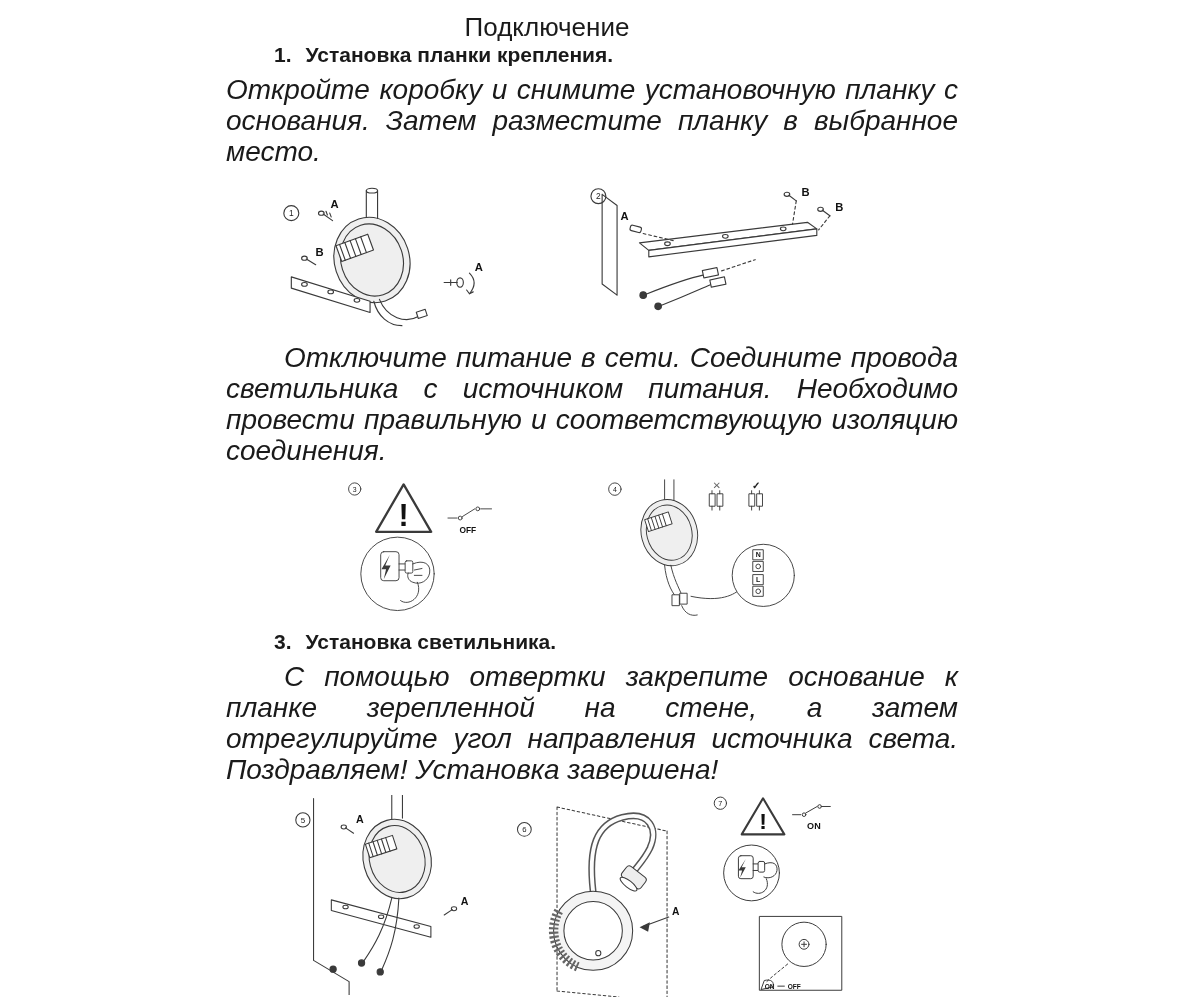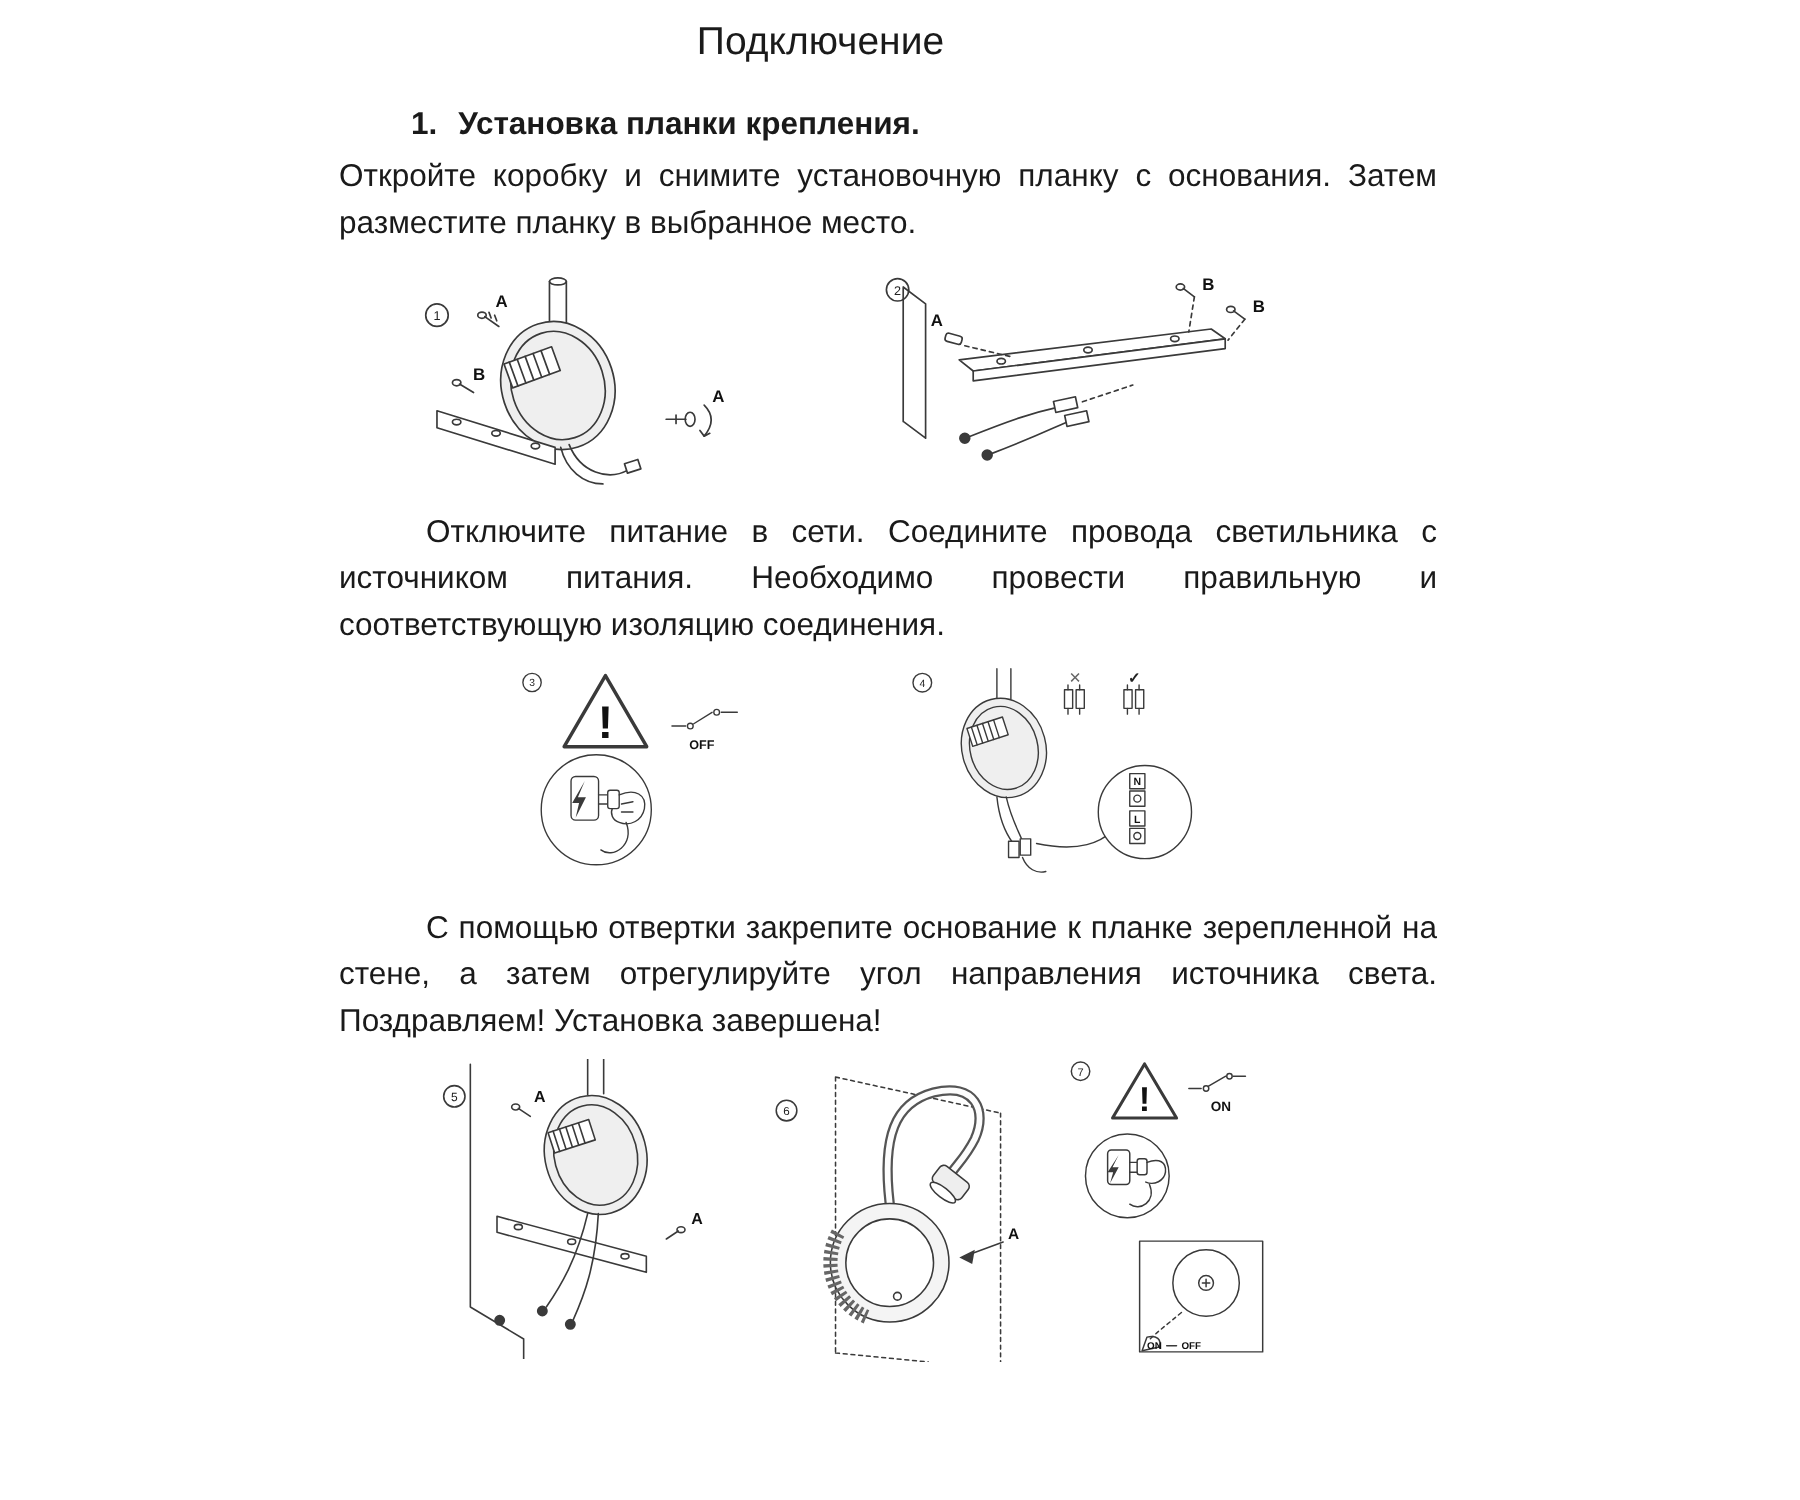"1. Установка планки крепления." .sec-heading { margin-top: 28px -> none }
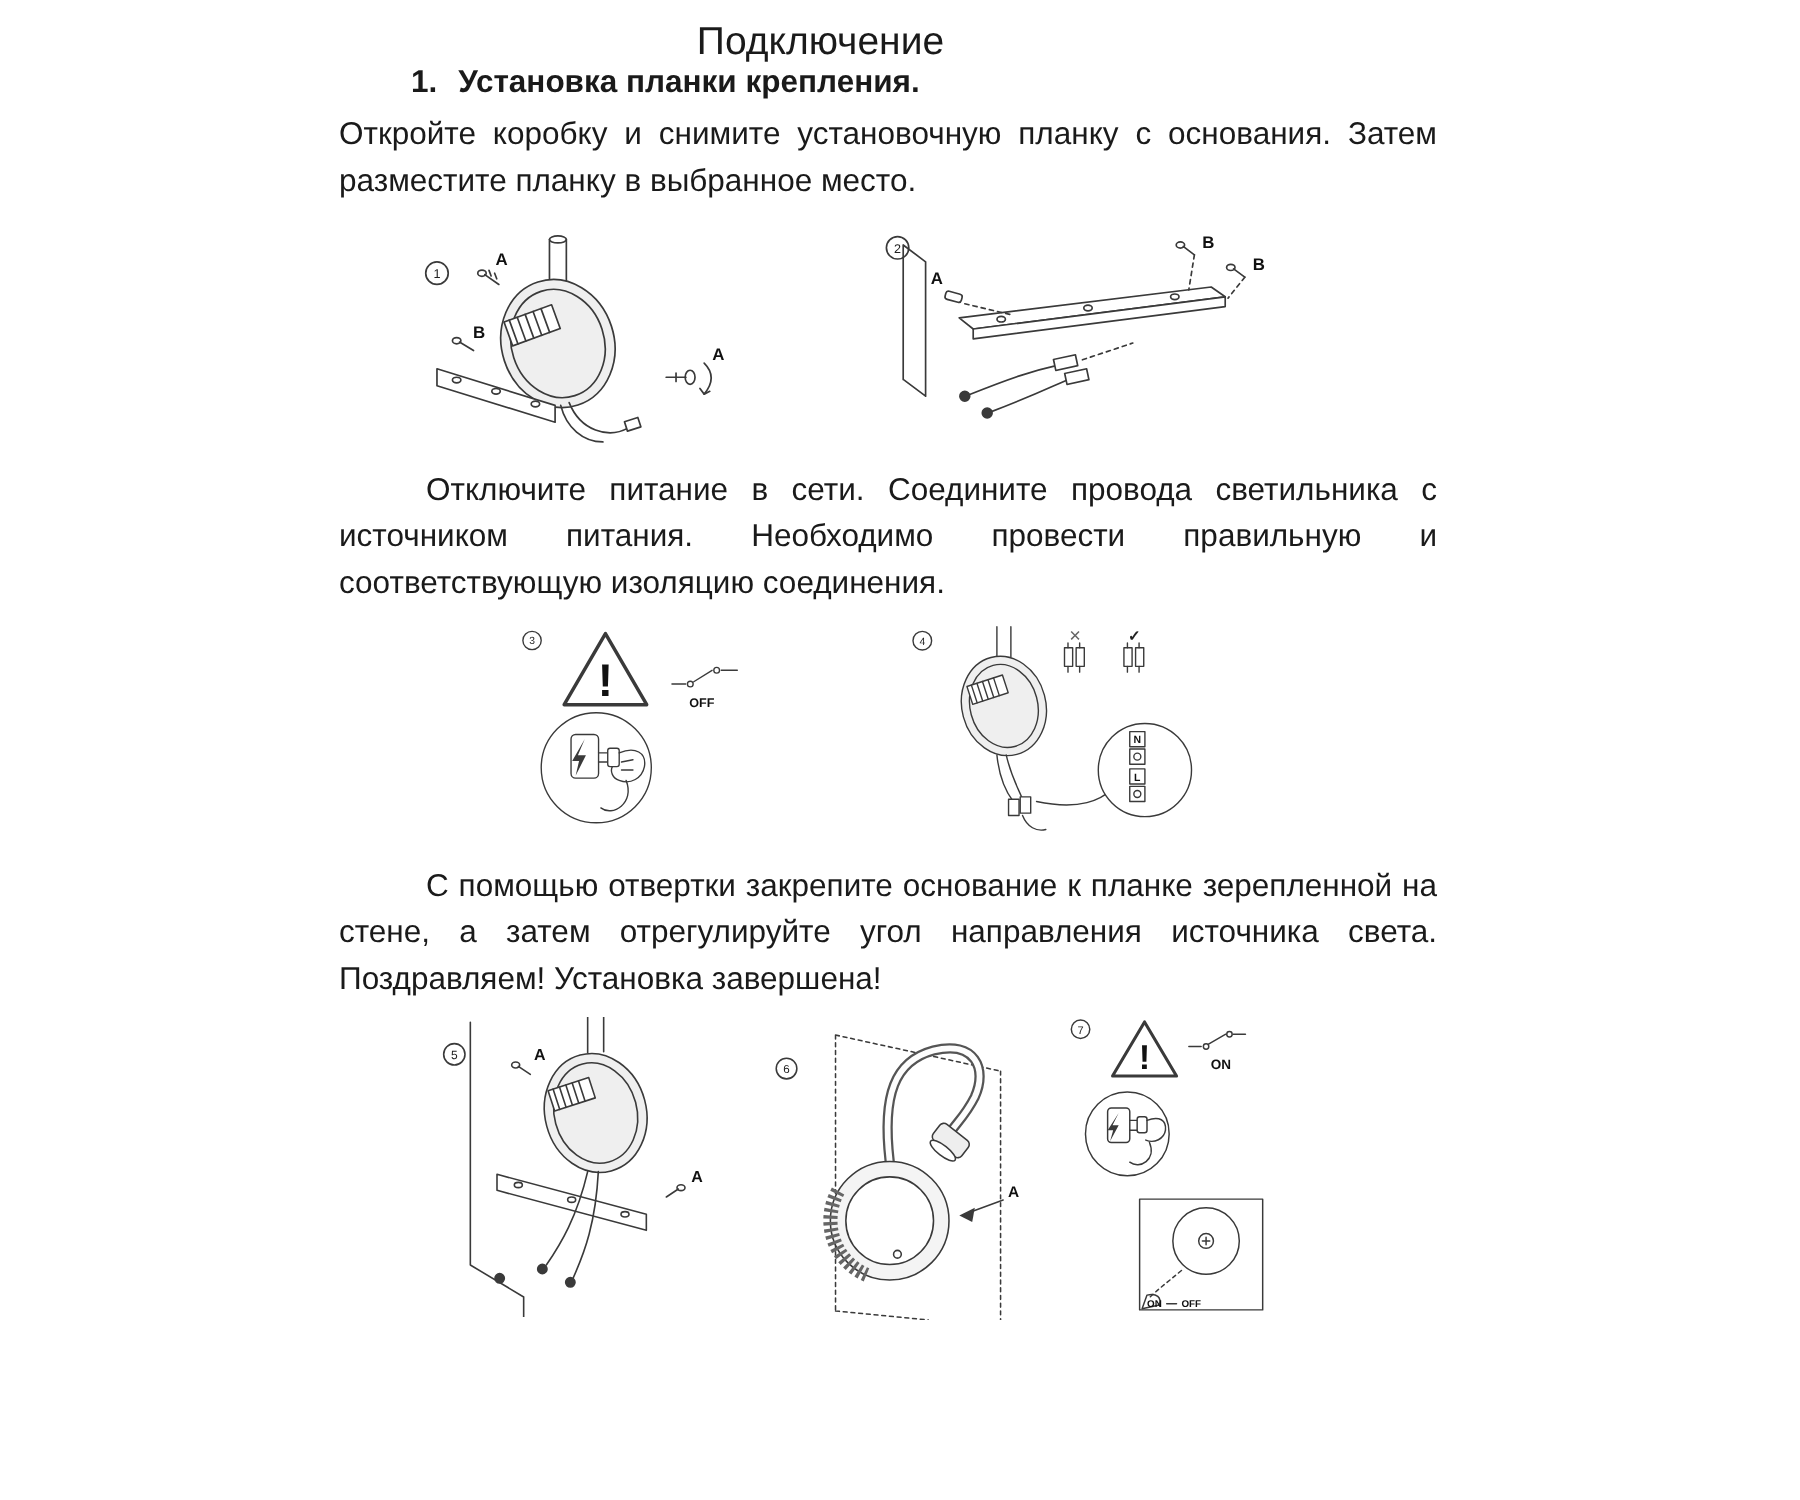"Откройте коробку и снимите установочную" .body-text { font-size: 21px -> 28px; font-style: none -> italic }
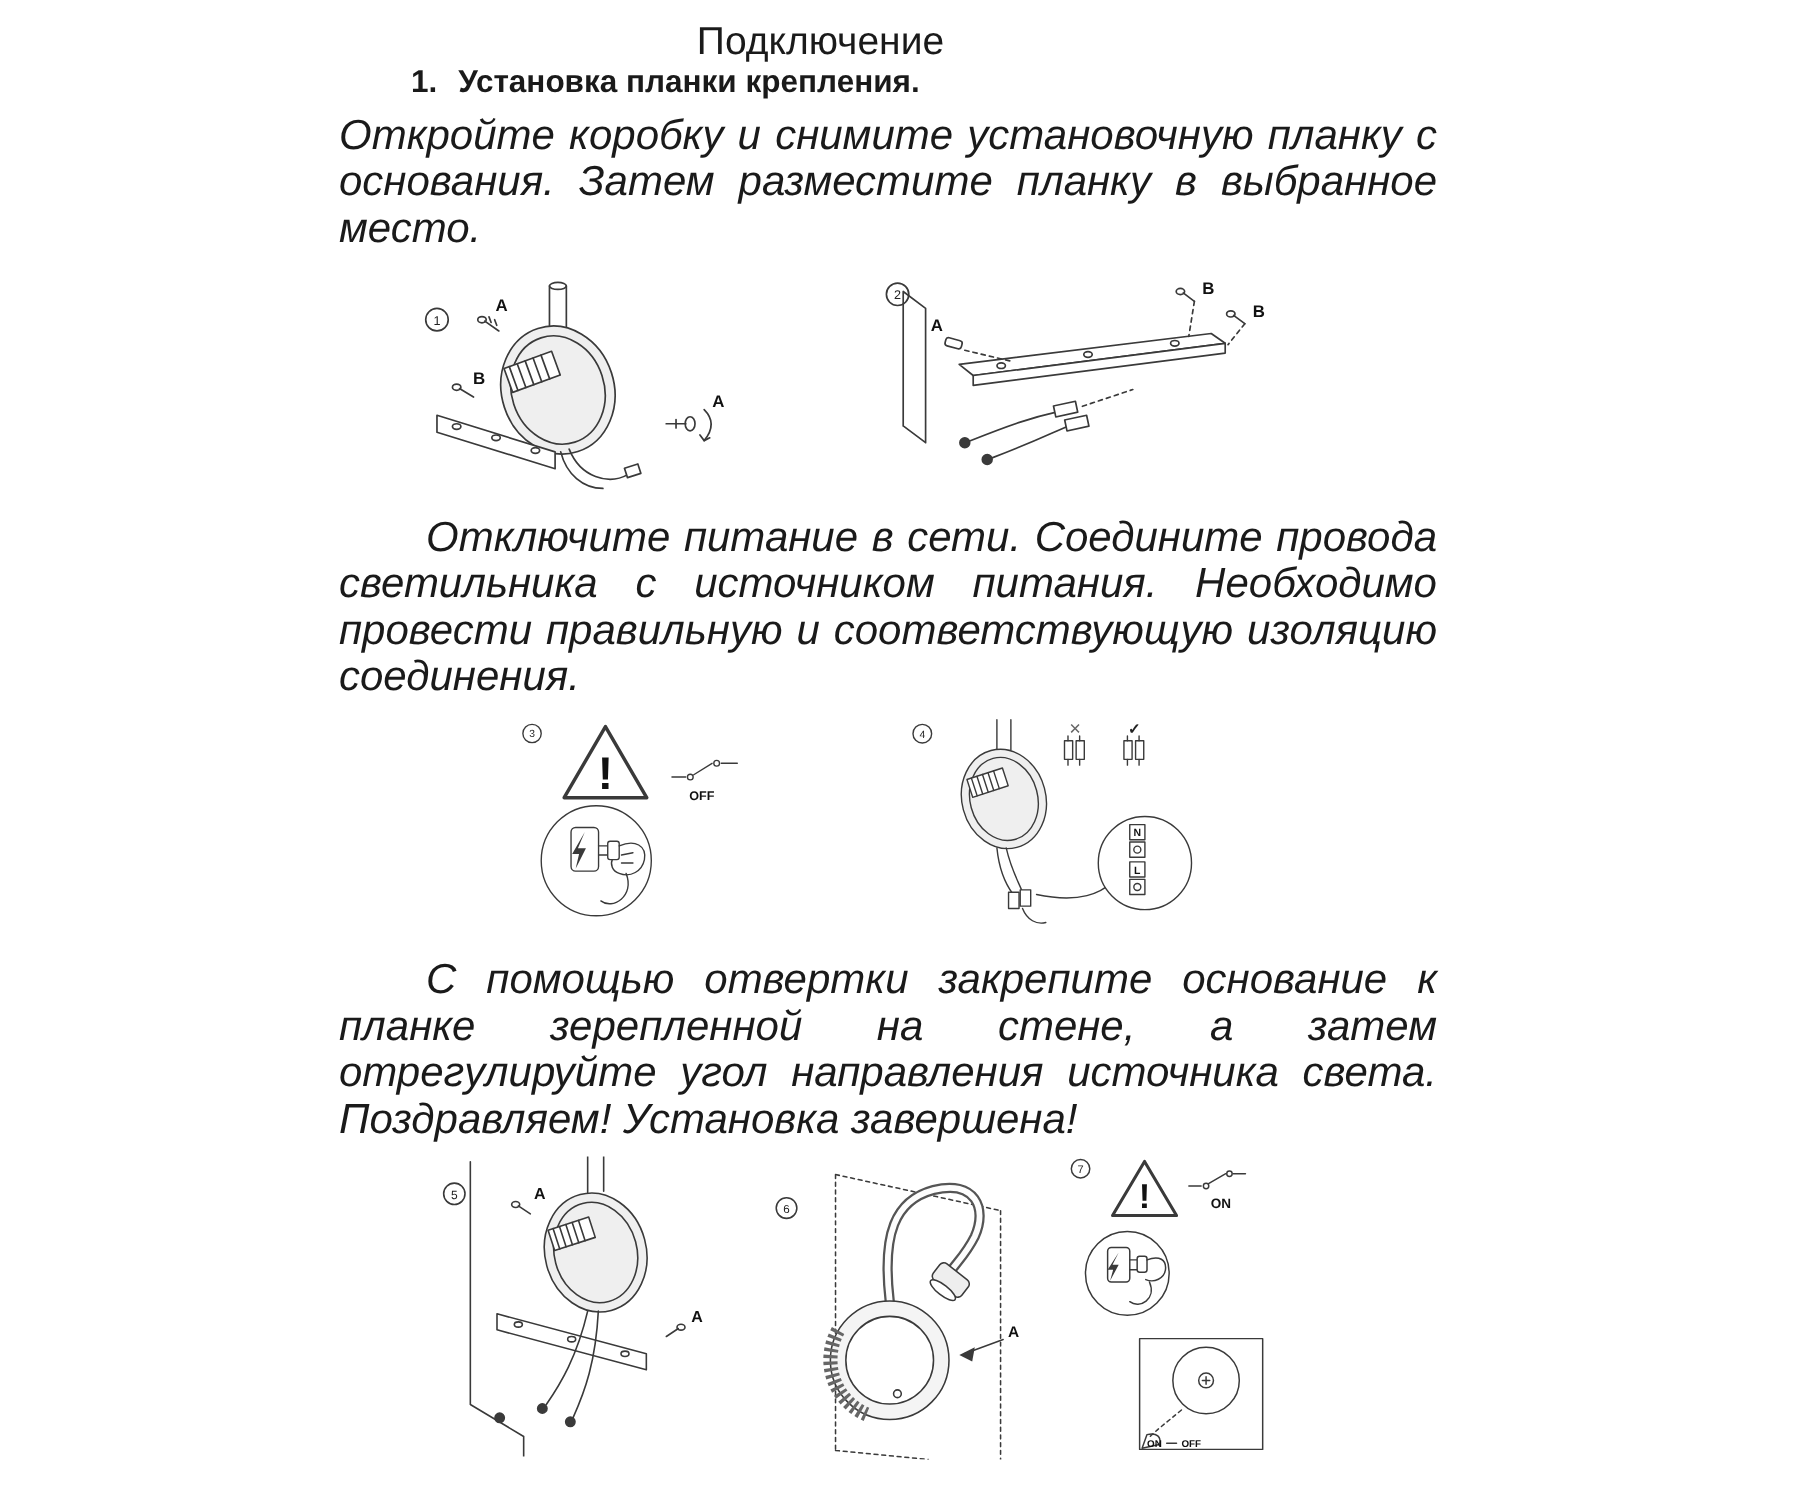"3. Установка светильника." div.sec-heading { html: none -> <div> <span>3.</span><span>Установка светильника.</span> </div> }
